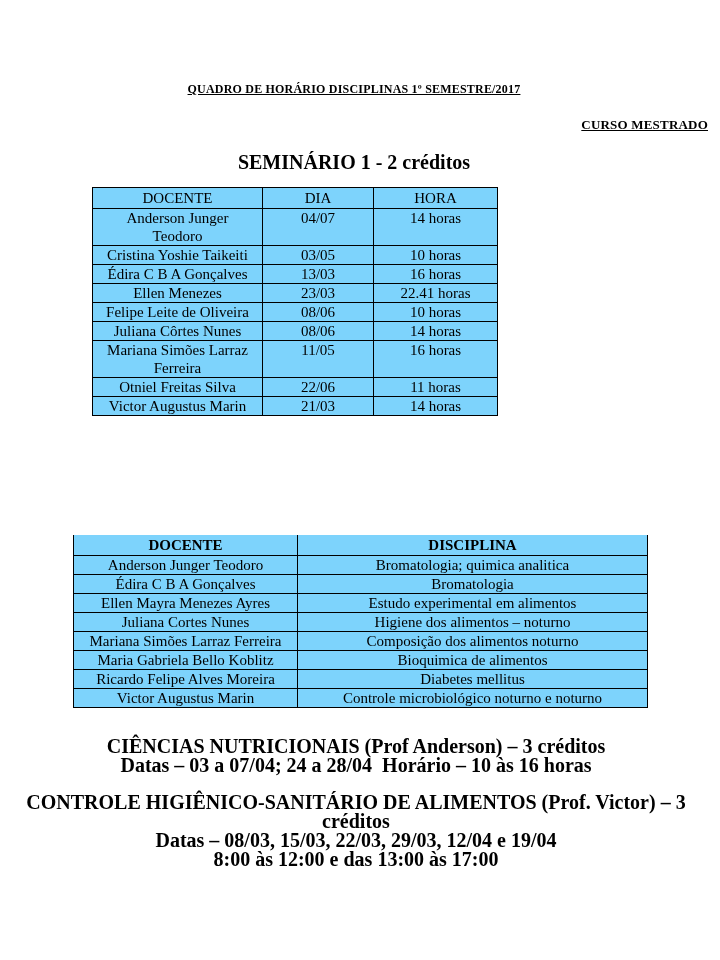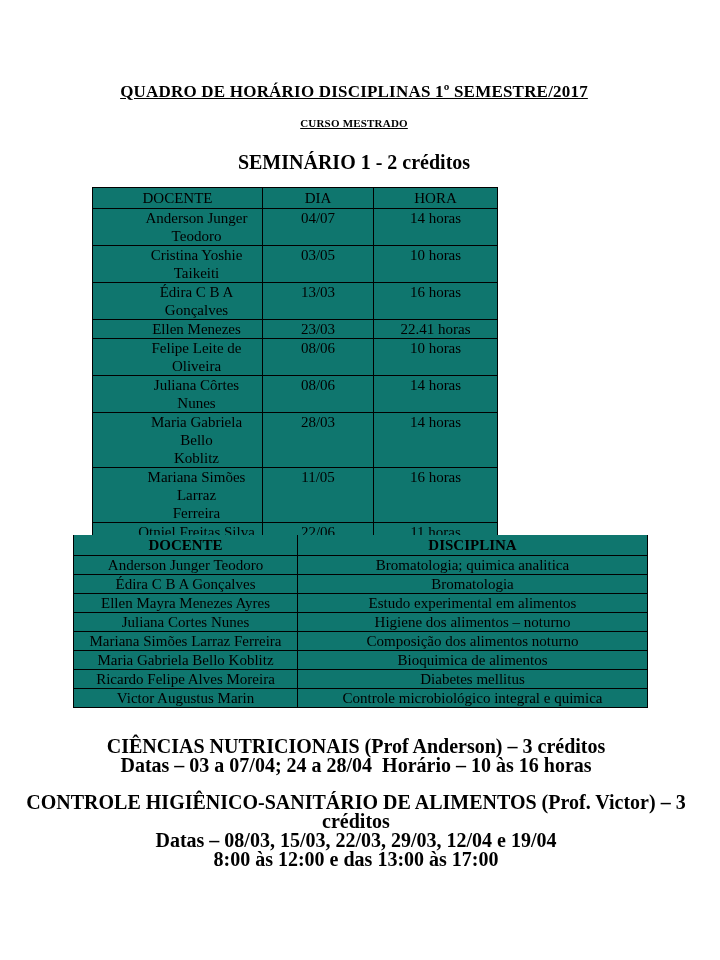"QUADRO DE HORÁRIO DISCIPLINAS 1º" .h-title { font-size: 17px -> 12px }
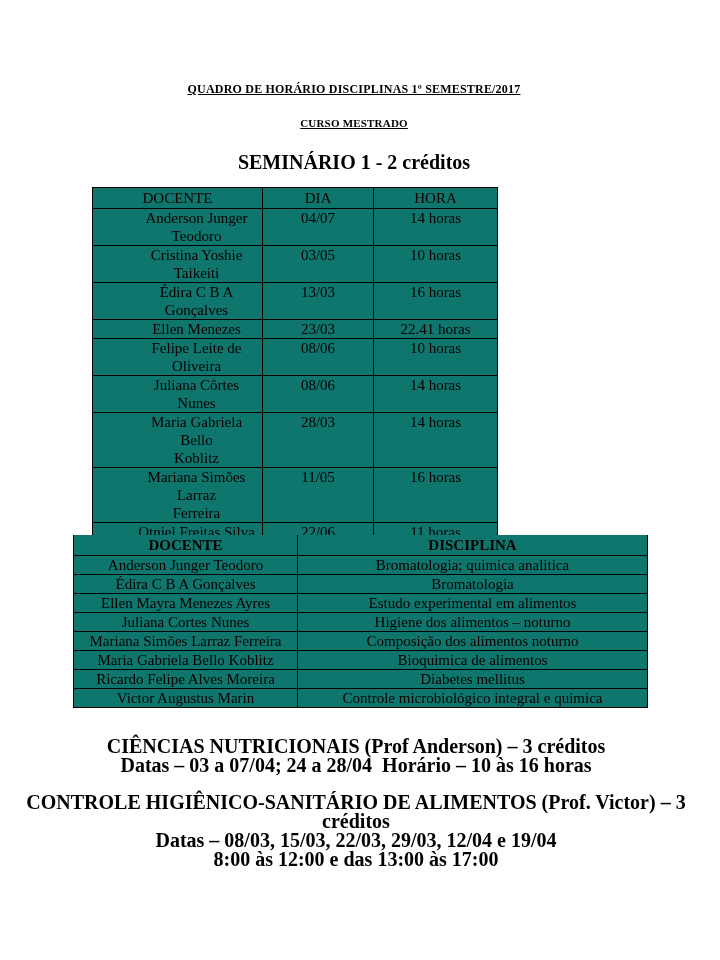"CURSO MESTRADO" .h-curso { font-size: 11px -> 13px; text-align: none -> right }
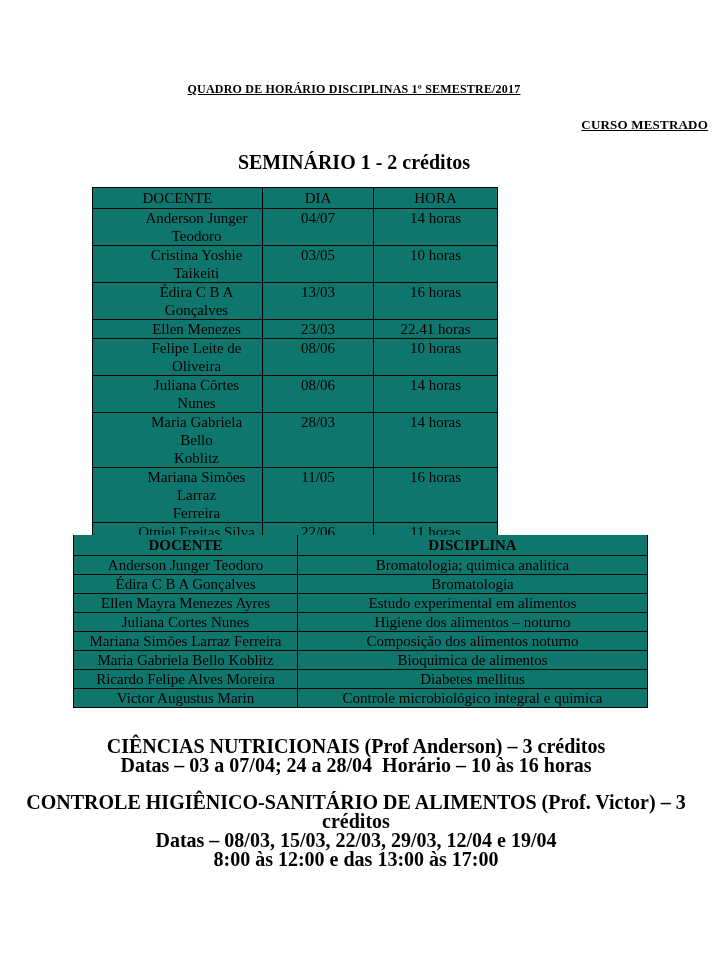"DOCENTE" table { background: #0f766e -> #7dd3fc }
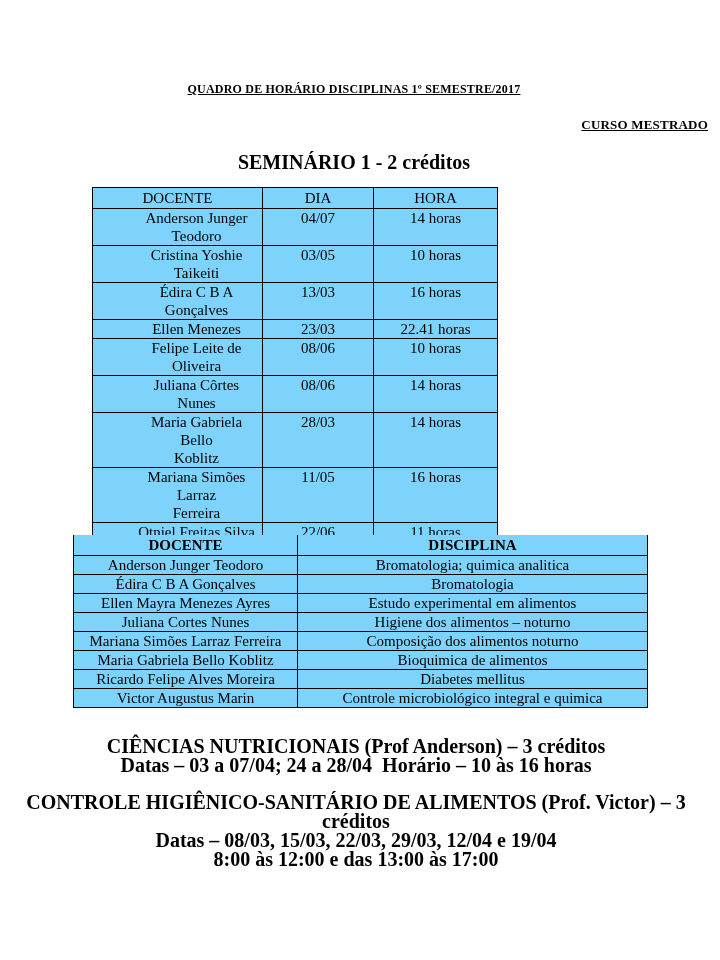"Anderson Junger" .pre { padding-left: 40px -> none }
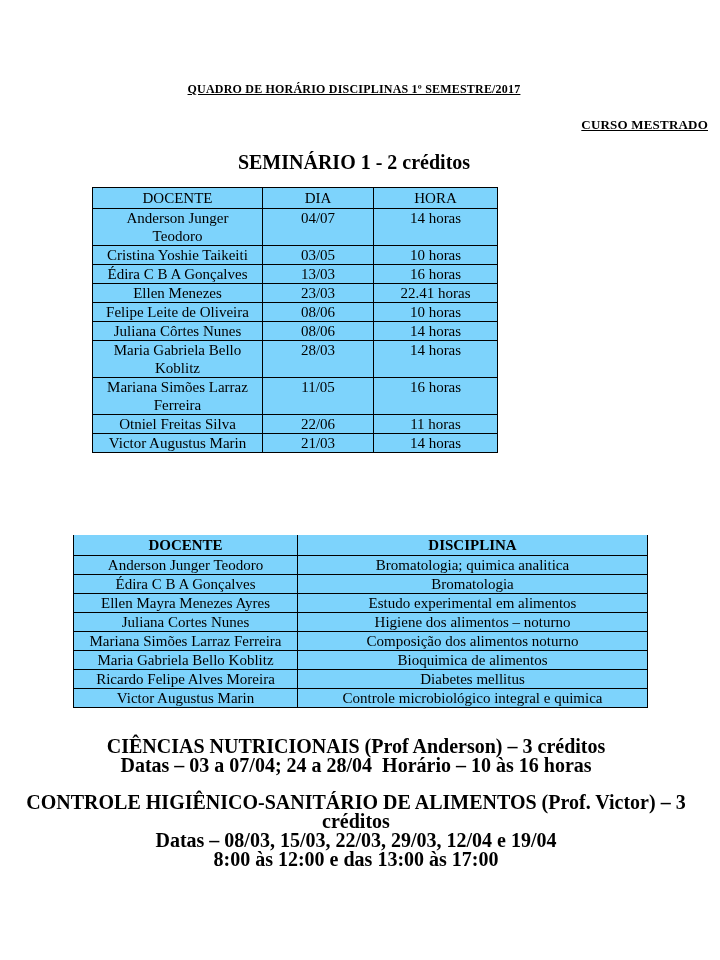"Maria Gabriela Bello" tr { html: <tr> <td>Maria Gabriela Bello Koblitz</td> <td>28/03</td> <td>14 horas</td> </tr> -> none }
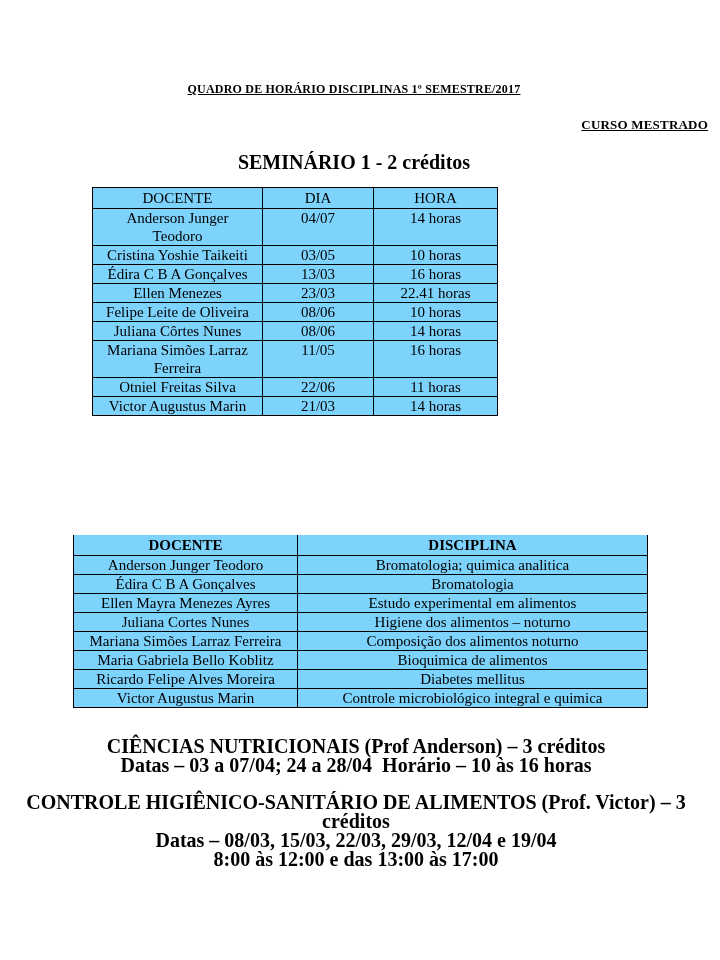"Controle microbiológico integral e" td { text: integral e quimica -> noturno e noturno }
